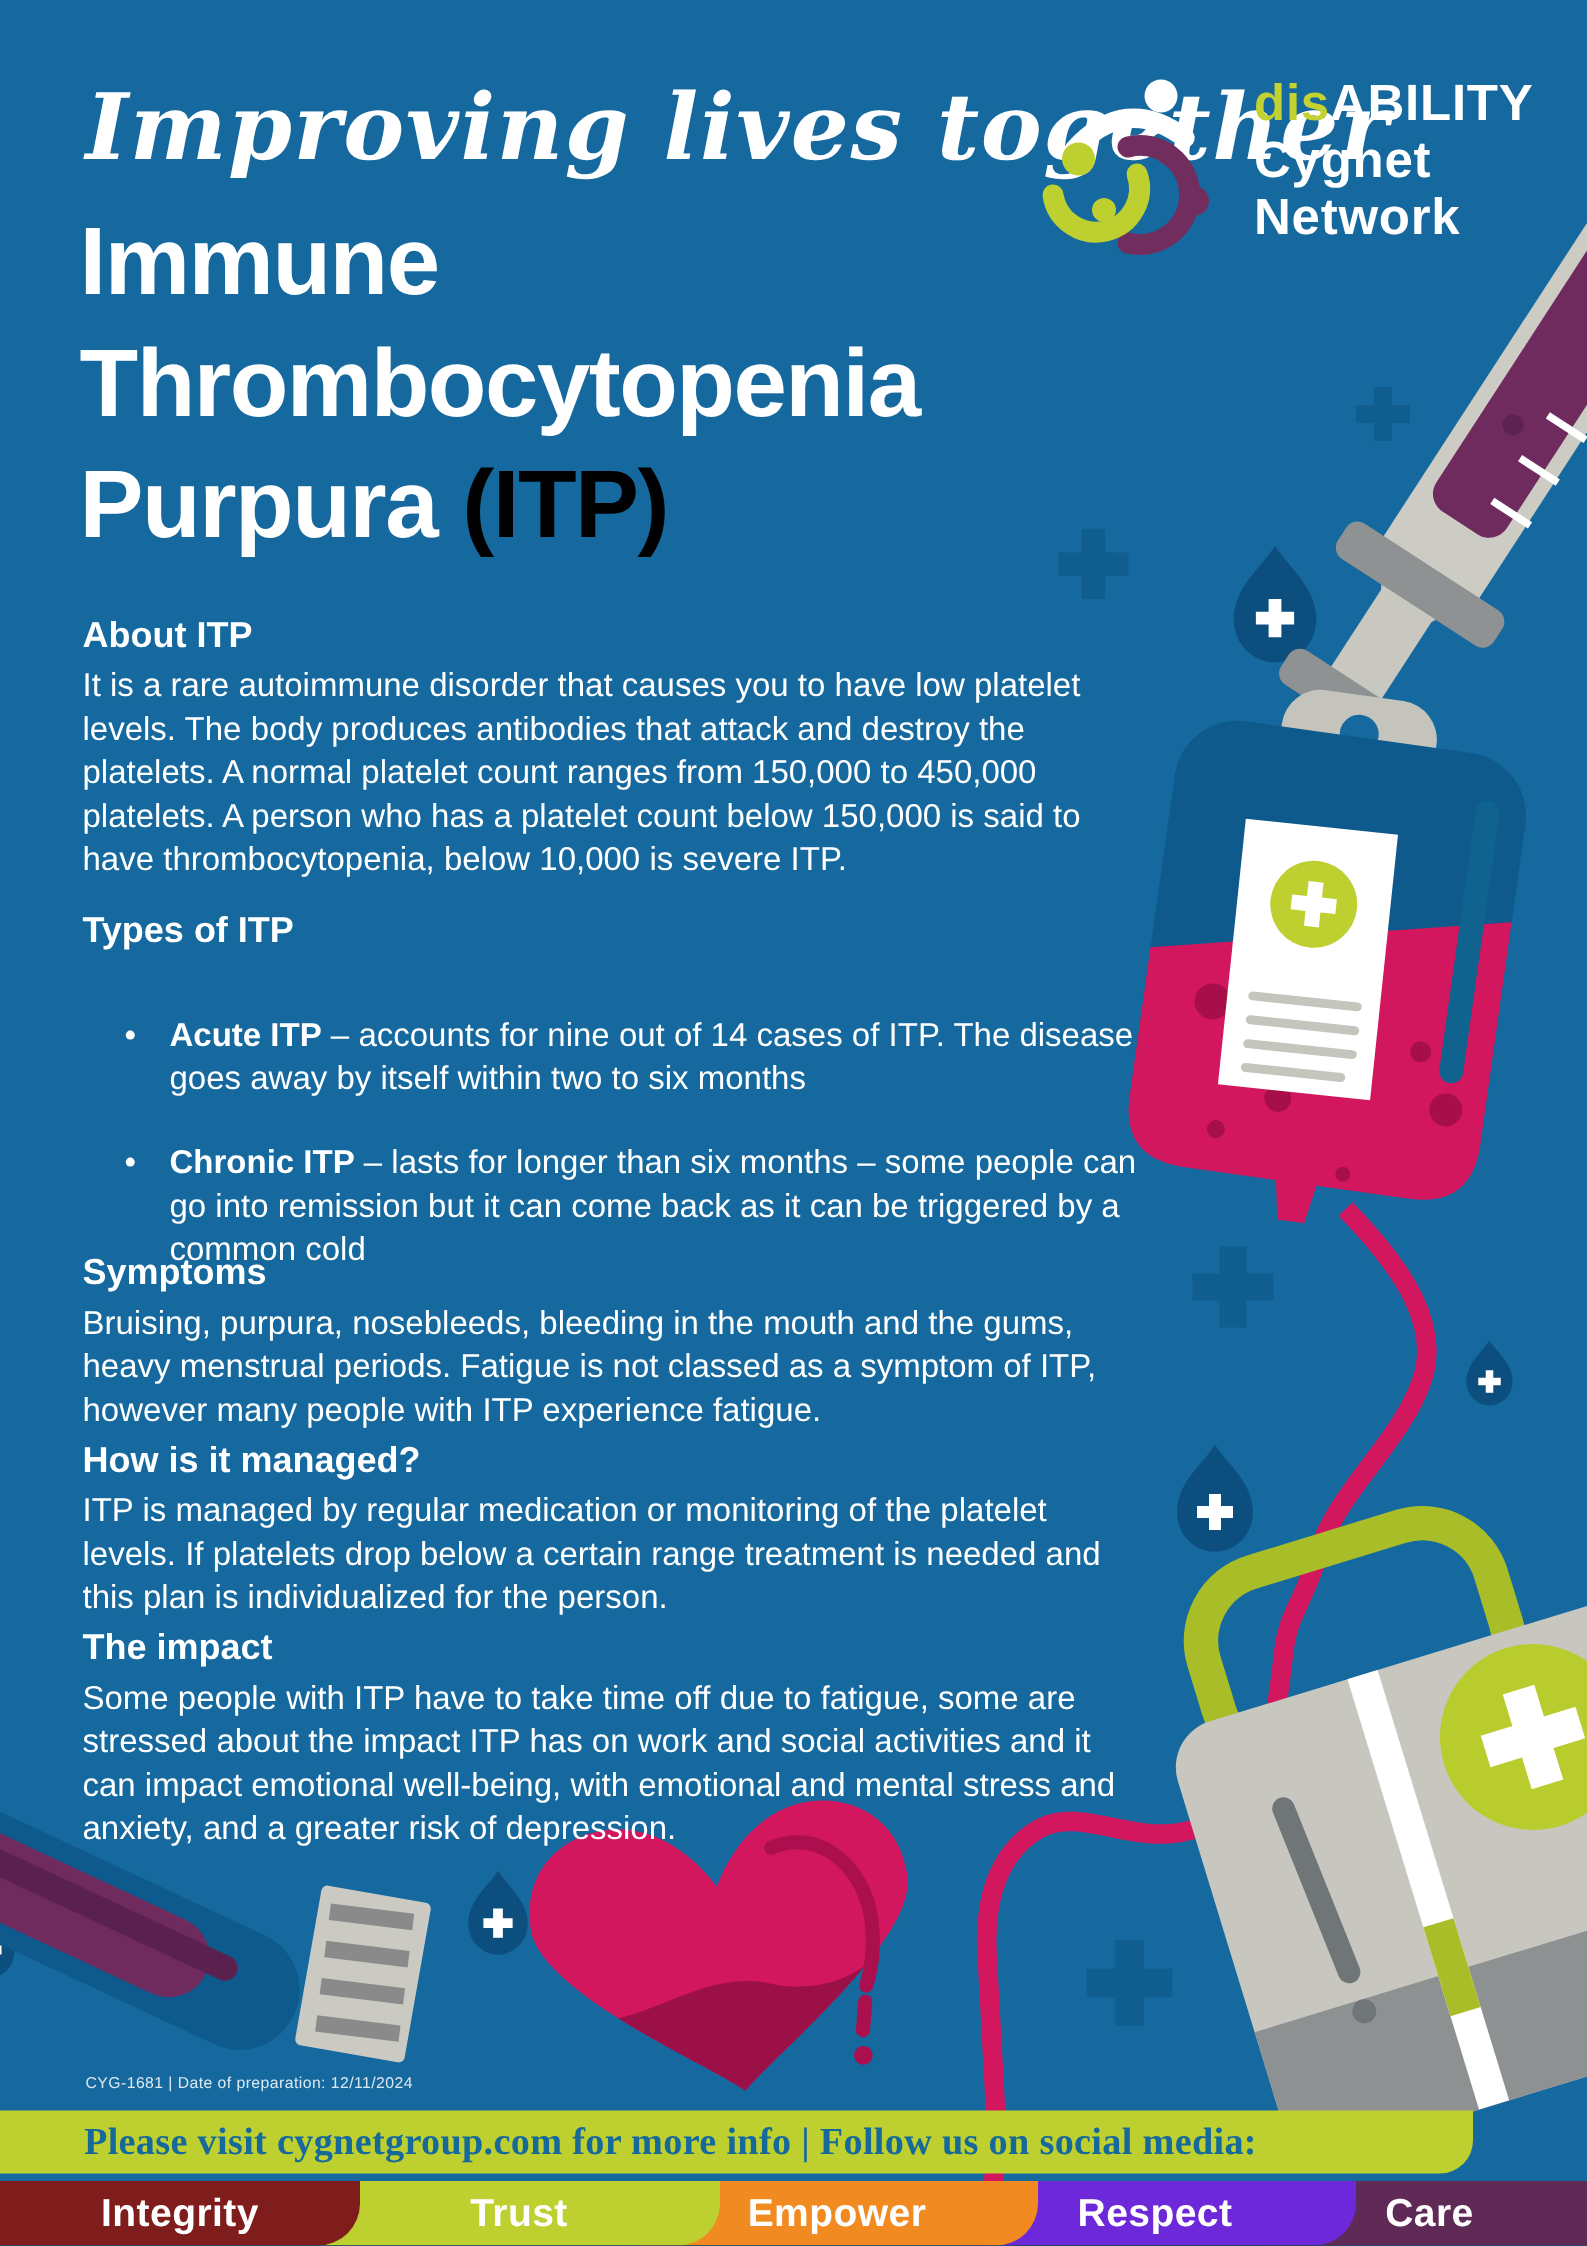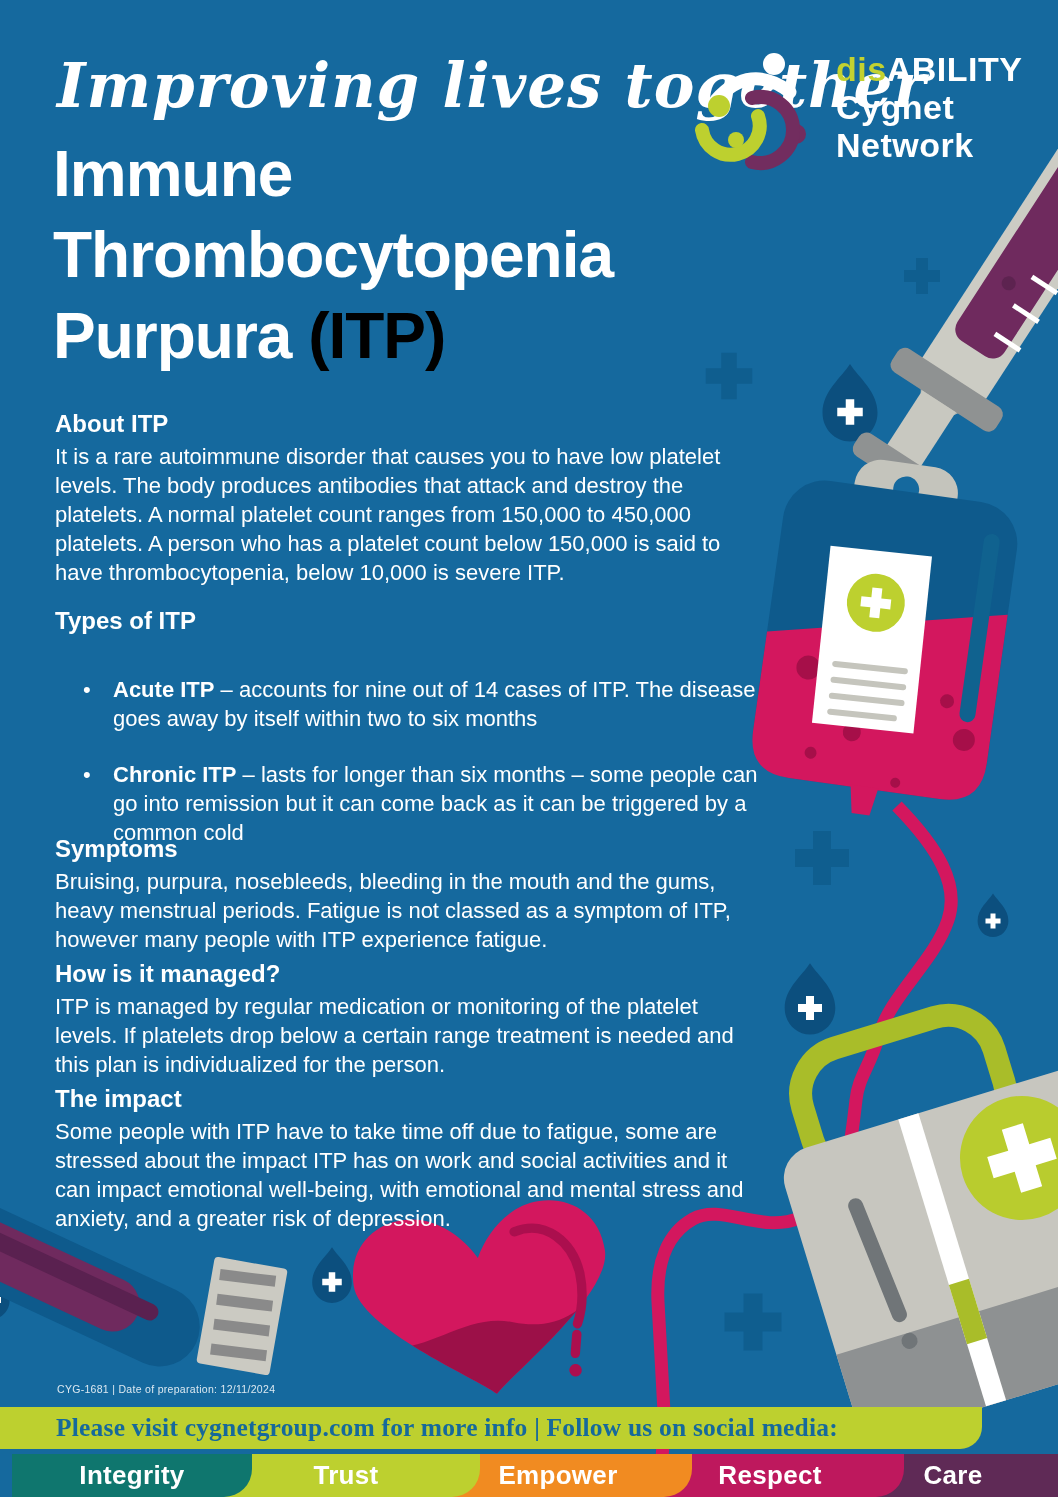"Integrity" .seg-0 { background: #0f766e -> #7f1d1d; left: 12px -> 0px }
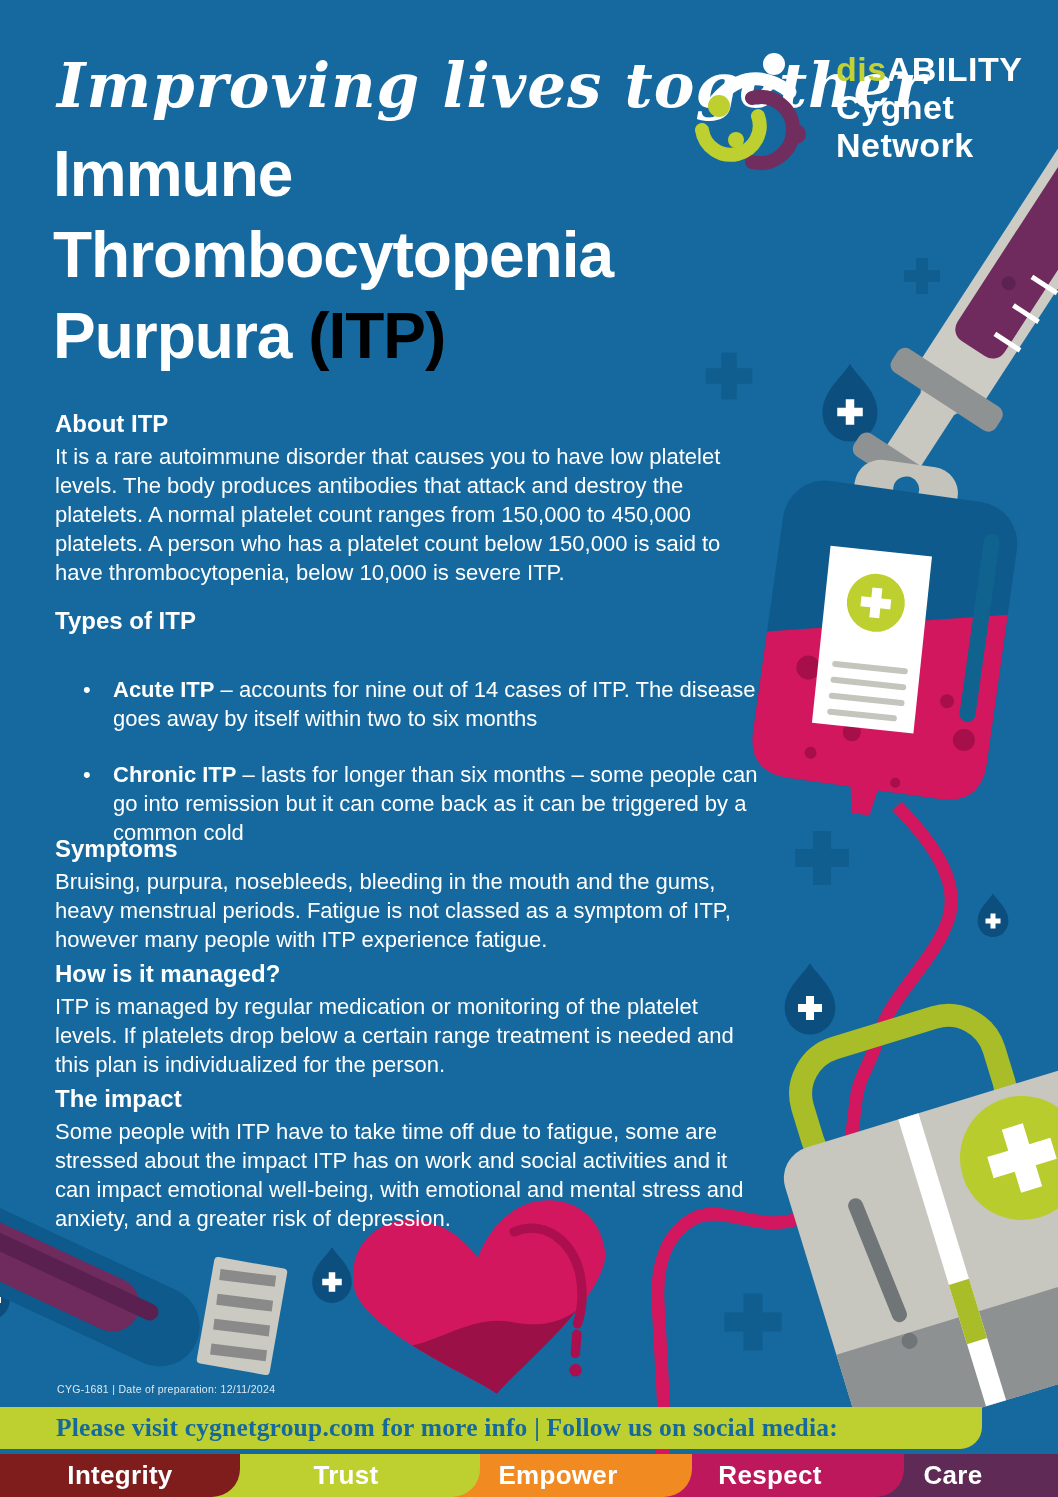"Respect" .seg-3 { background: #be185d -> #6d28d9 }
